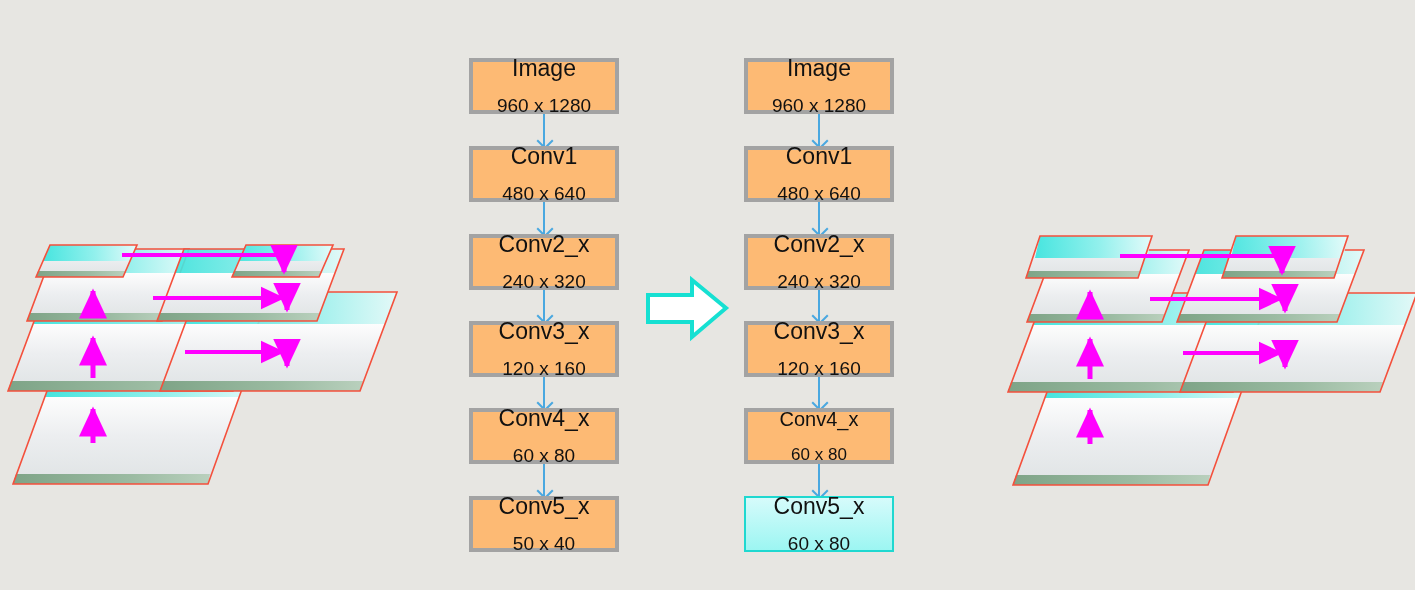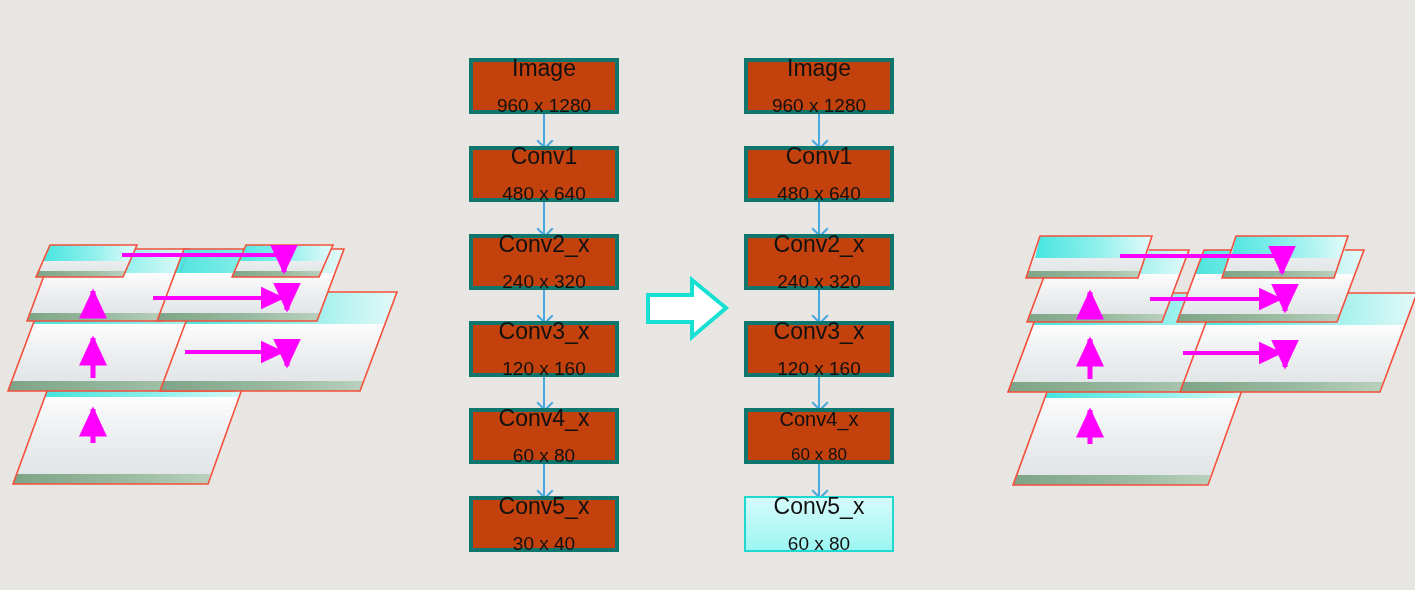"Image" .node { background: #c2410c -> #fdba74; border: 4px solid #0f766e -> 4px solid #a3a3a3 }
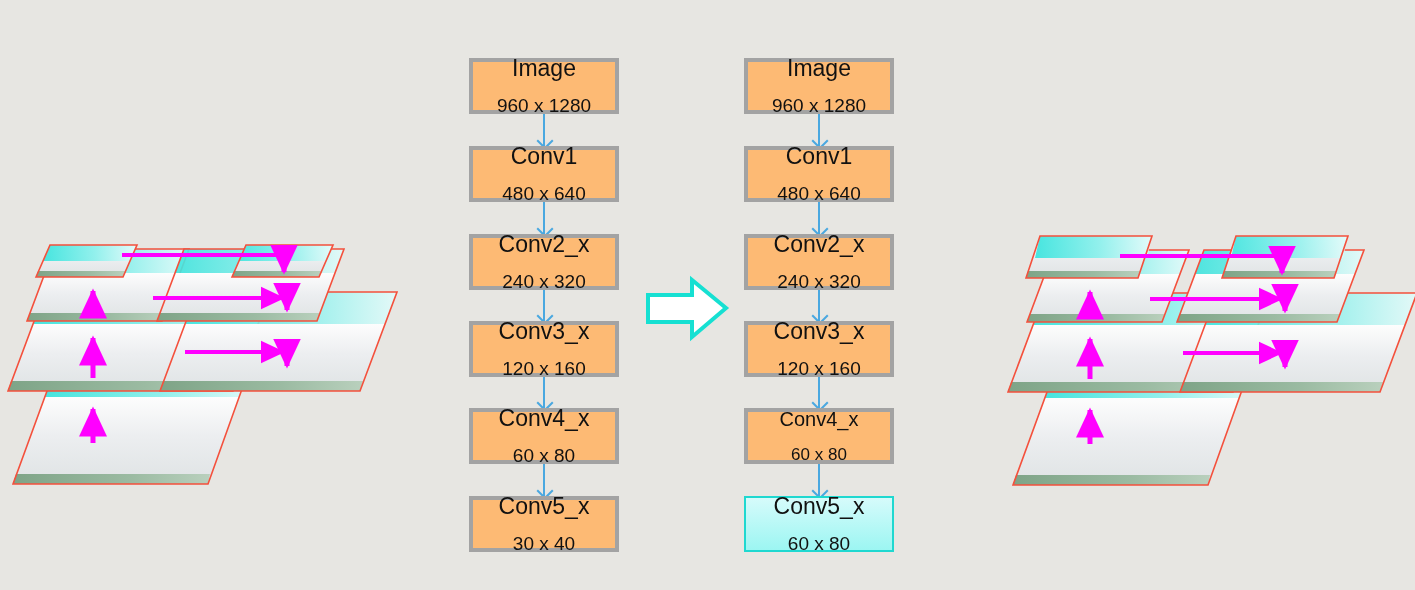"30 x 40" span.n-sub { text: 30 -> 50 }
